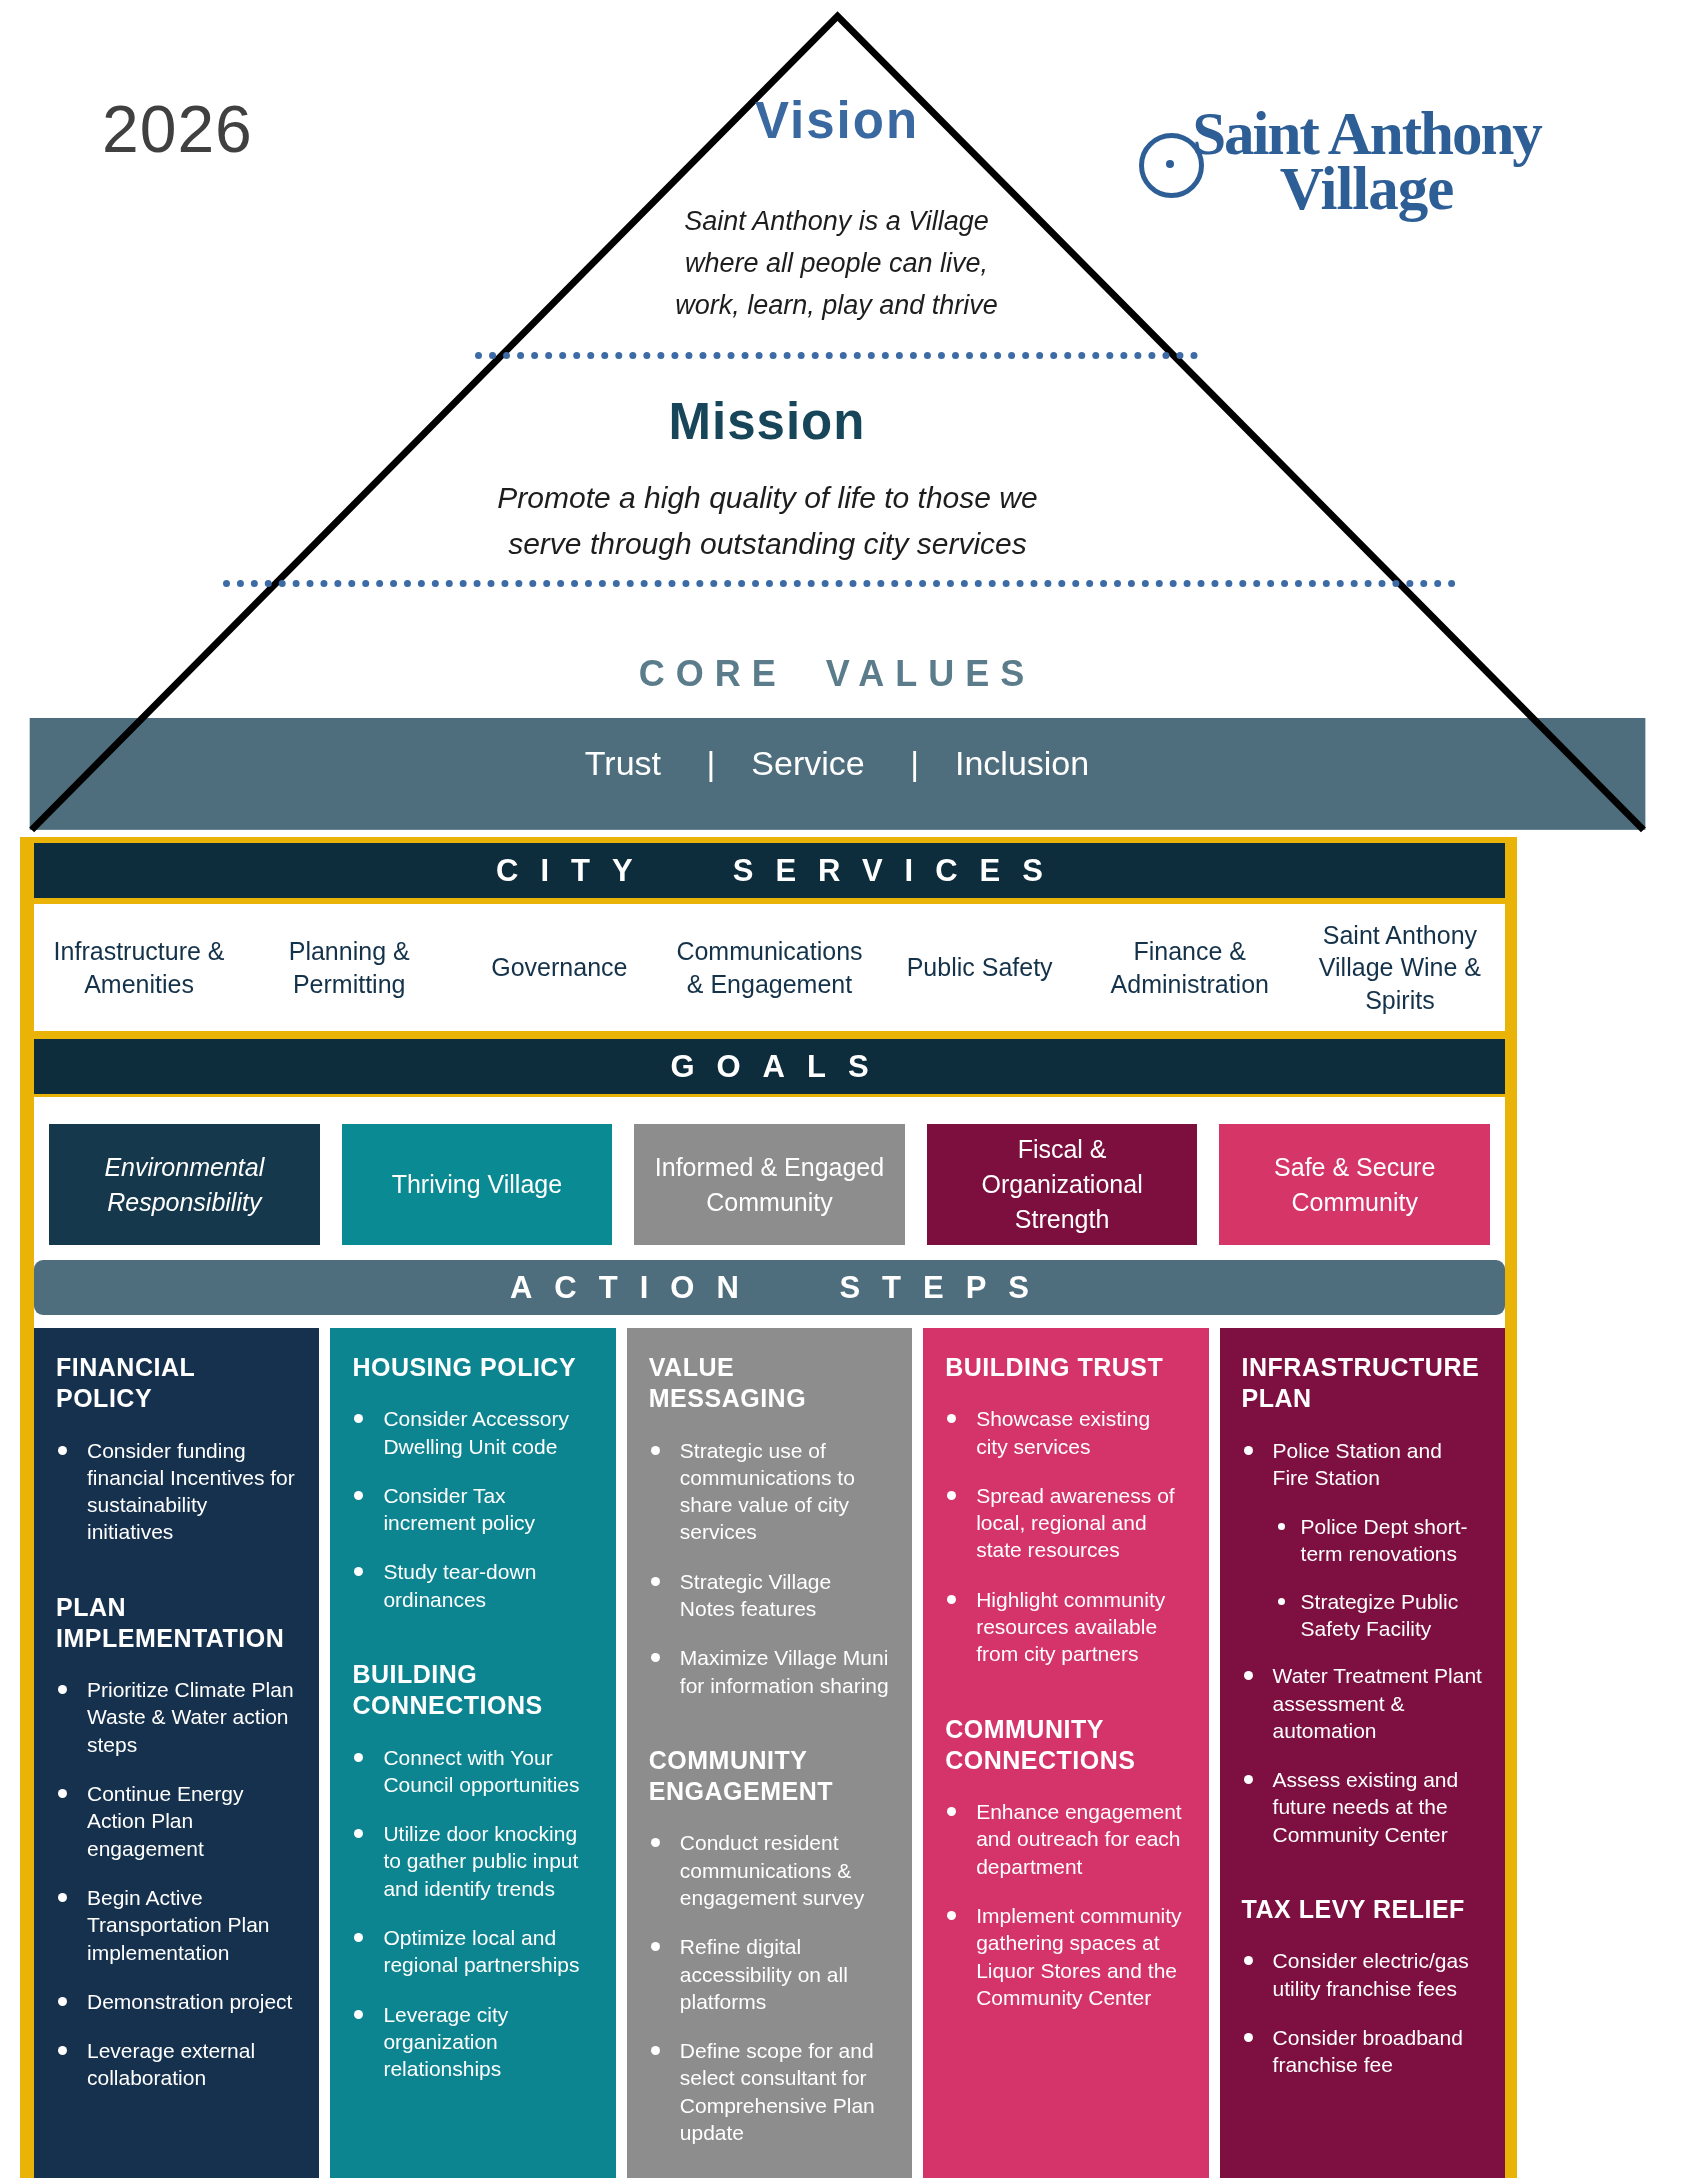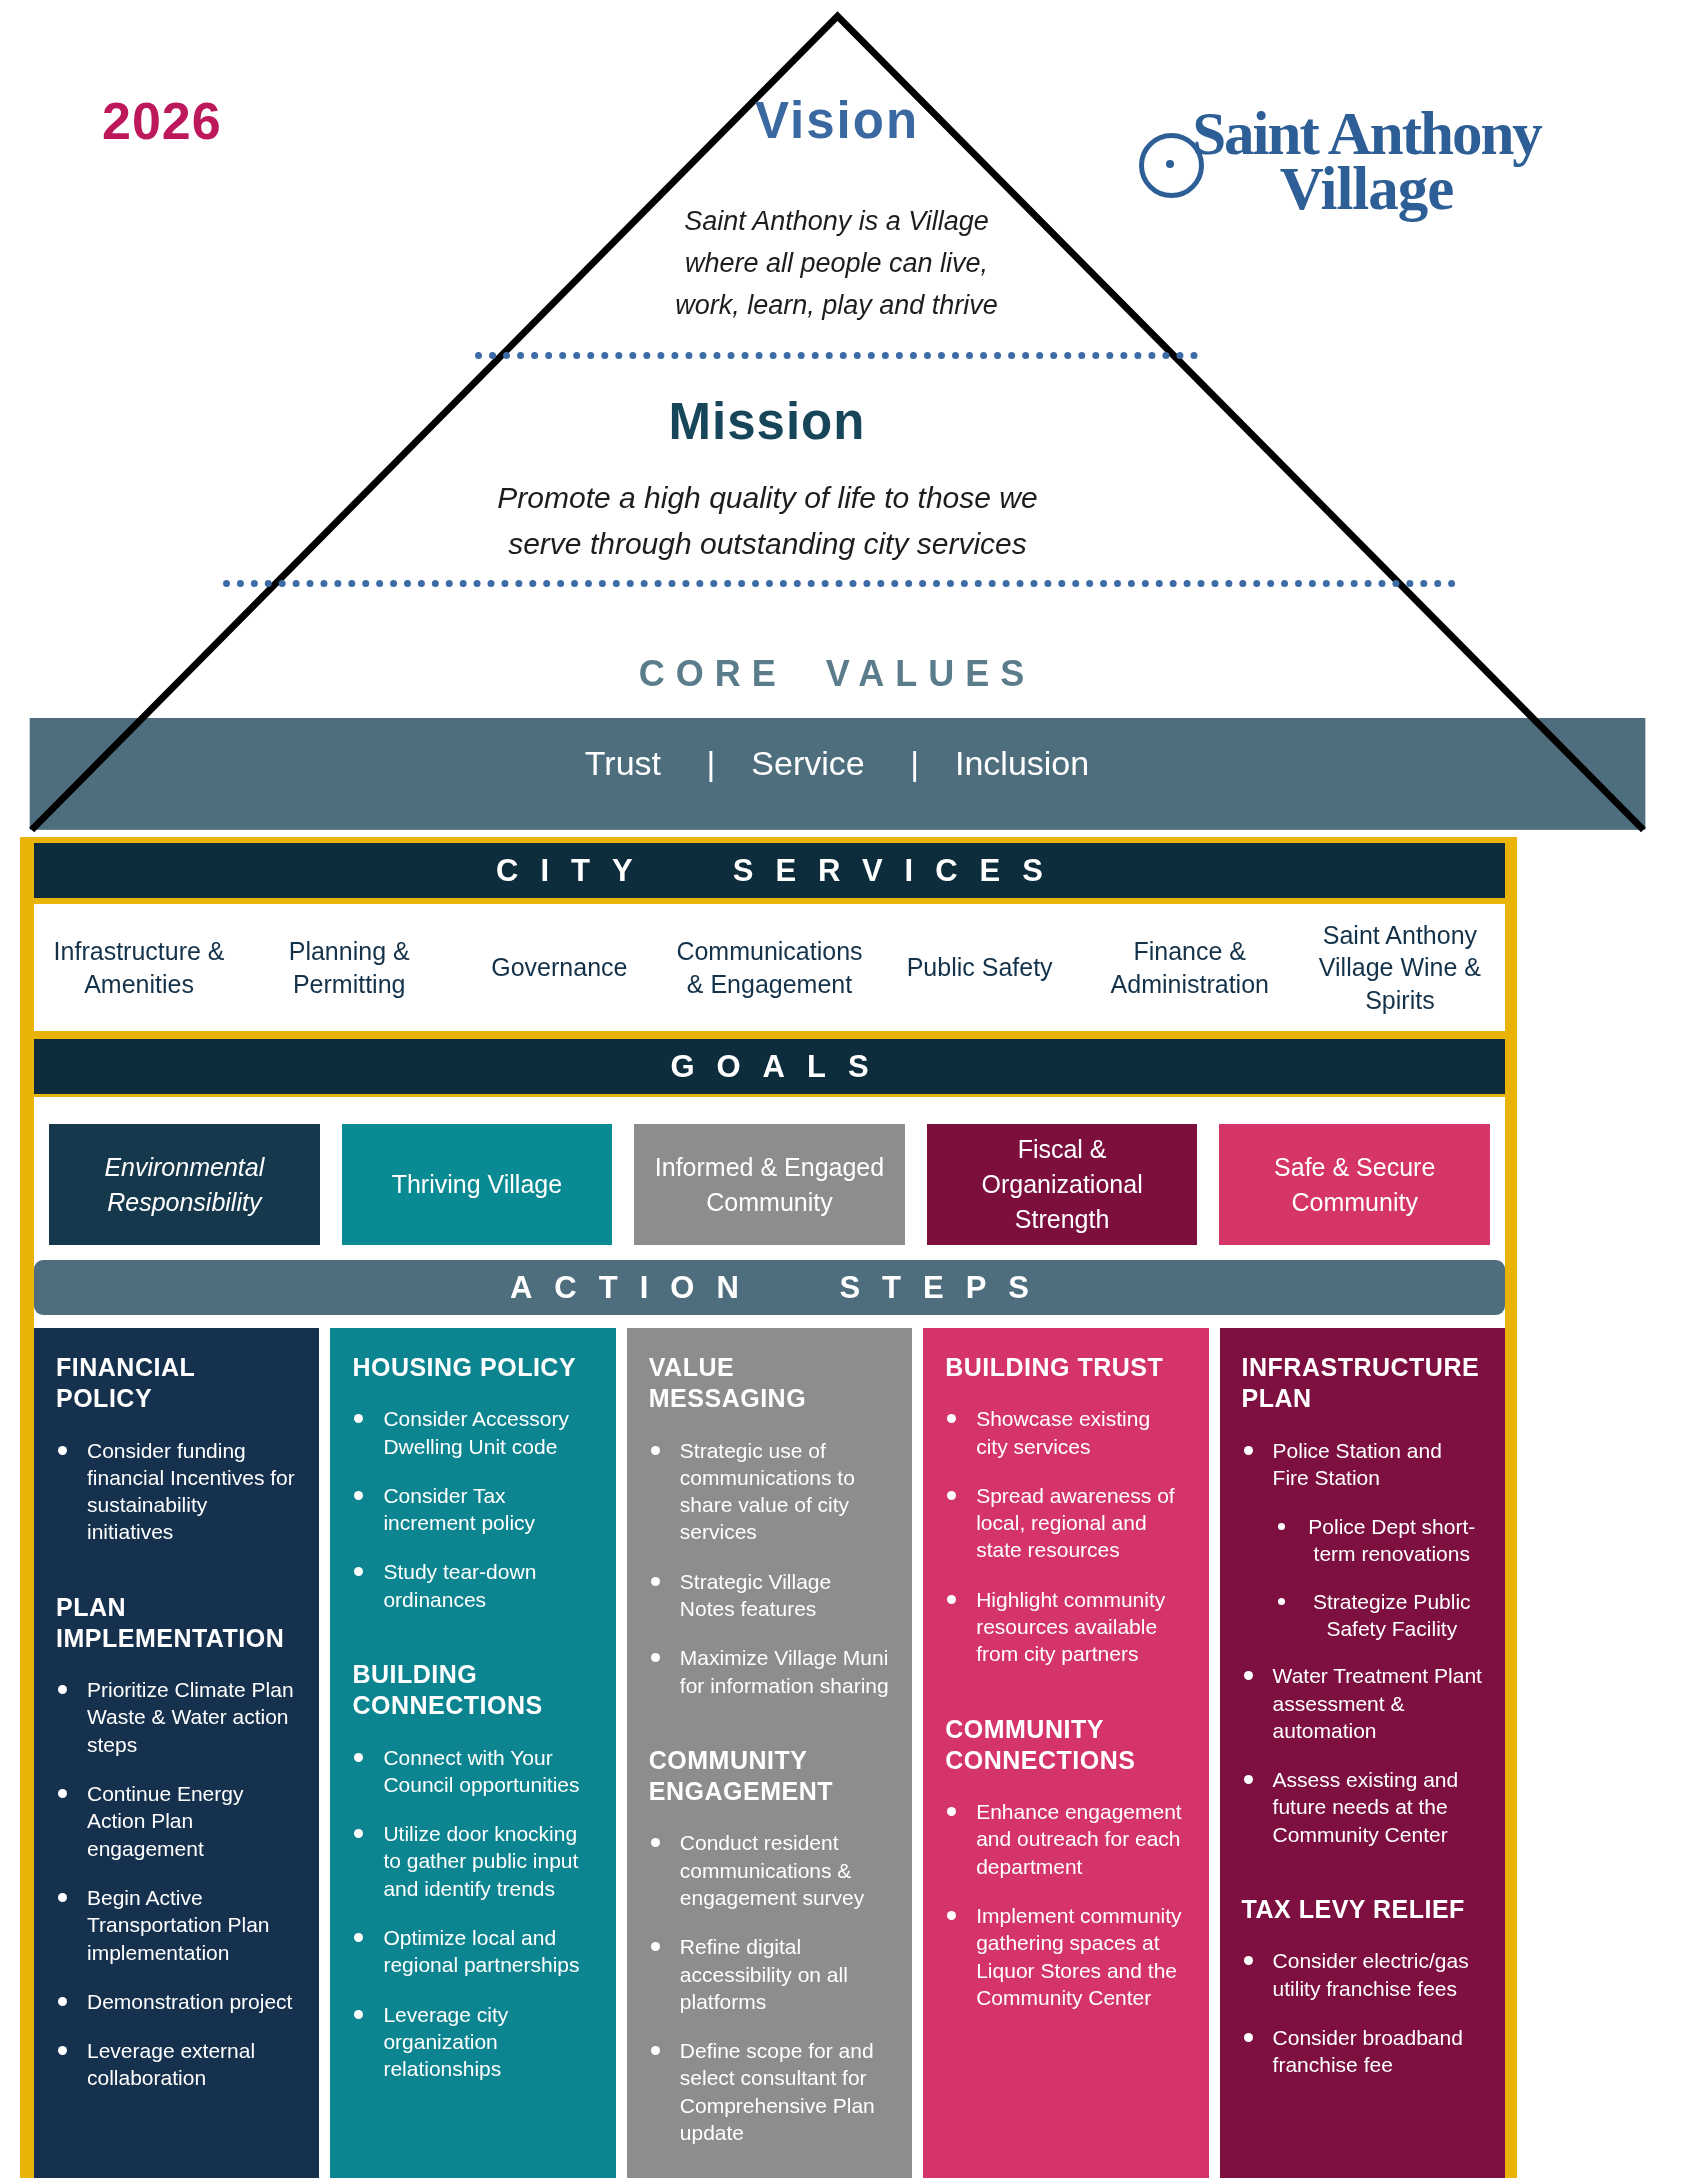"2026" .year { color: #be185d -> #404040; font-size: 52px -> 66px; font-weight: bold -> normal }
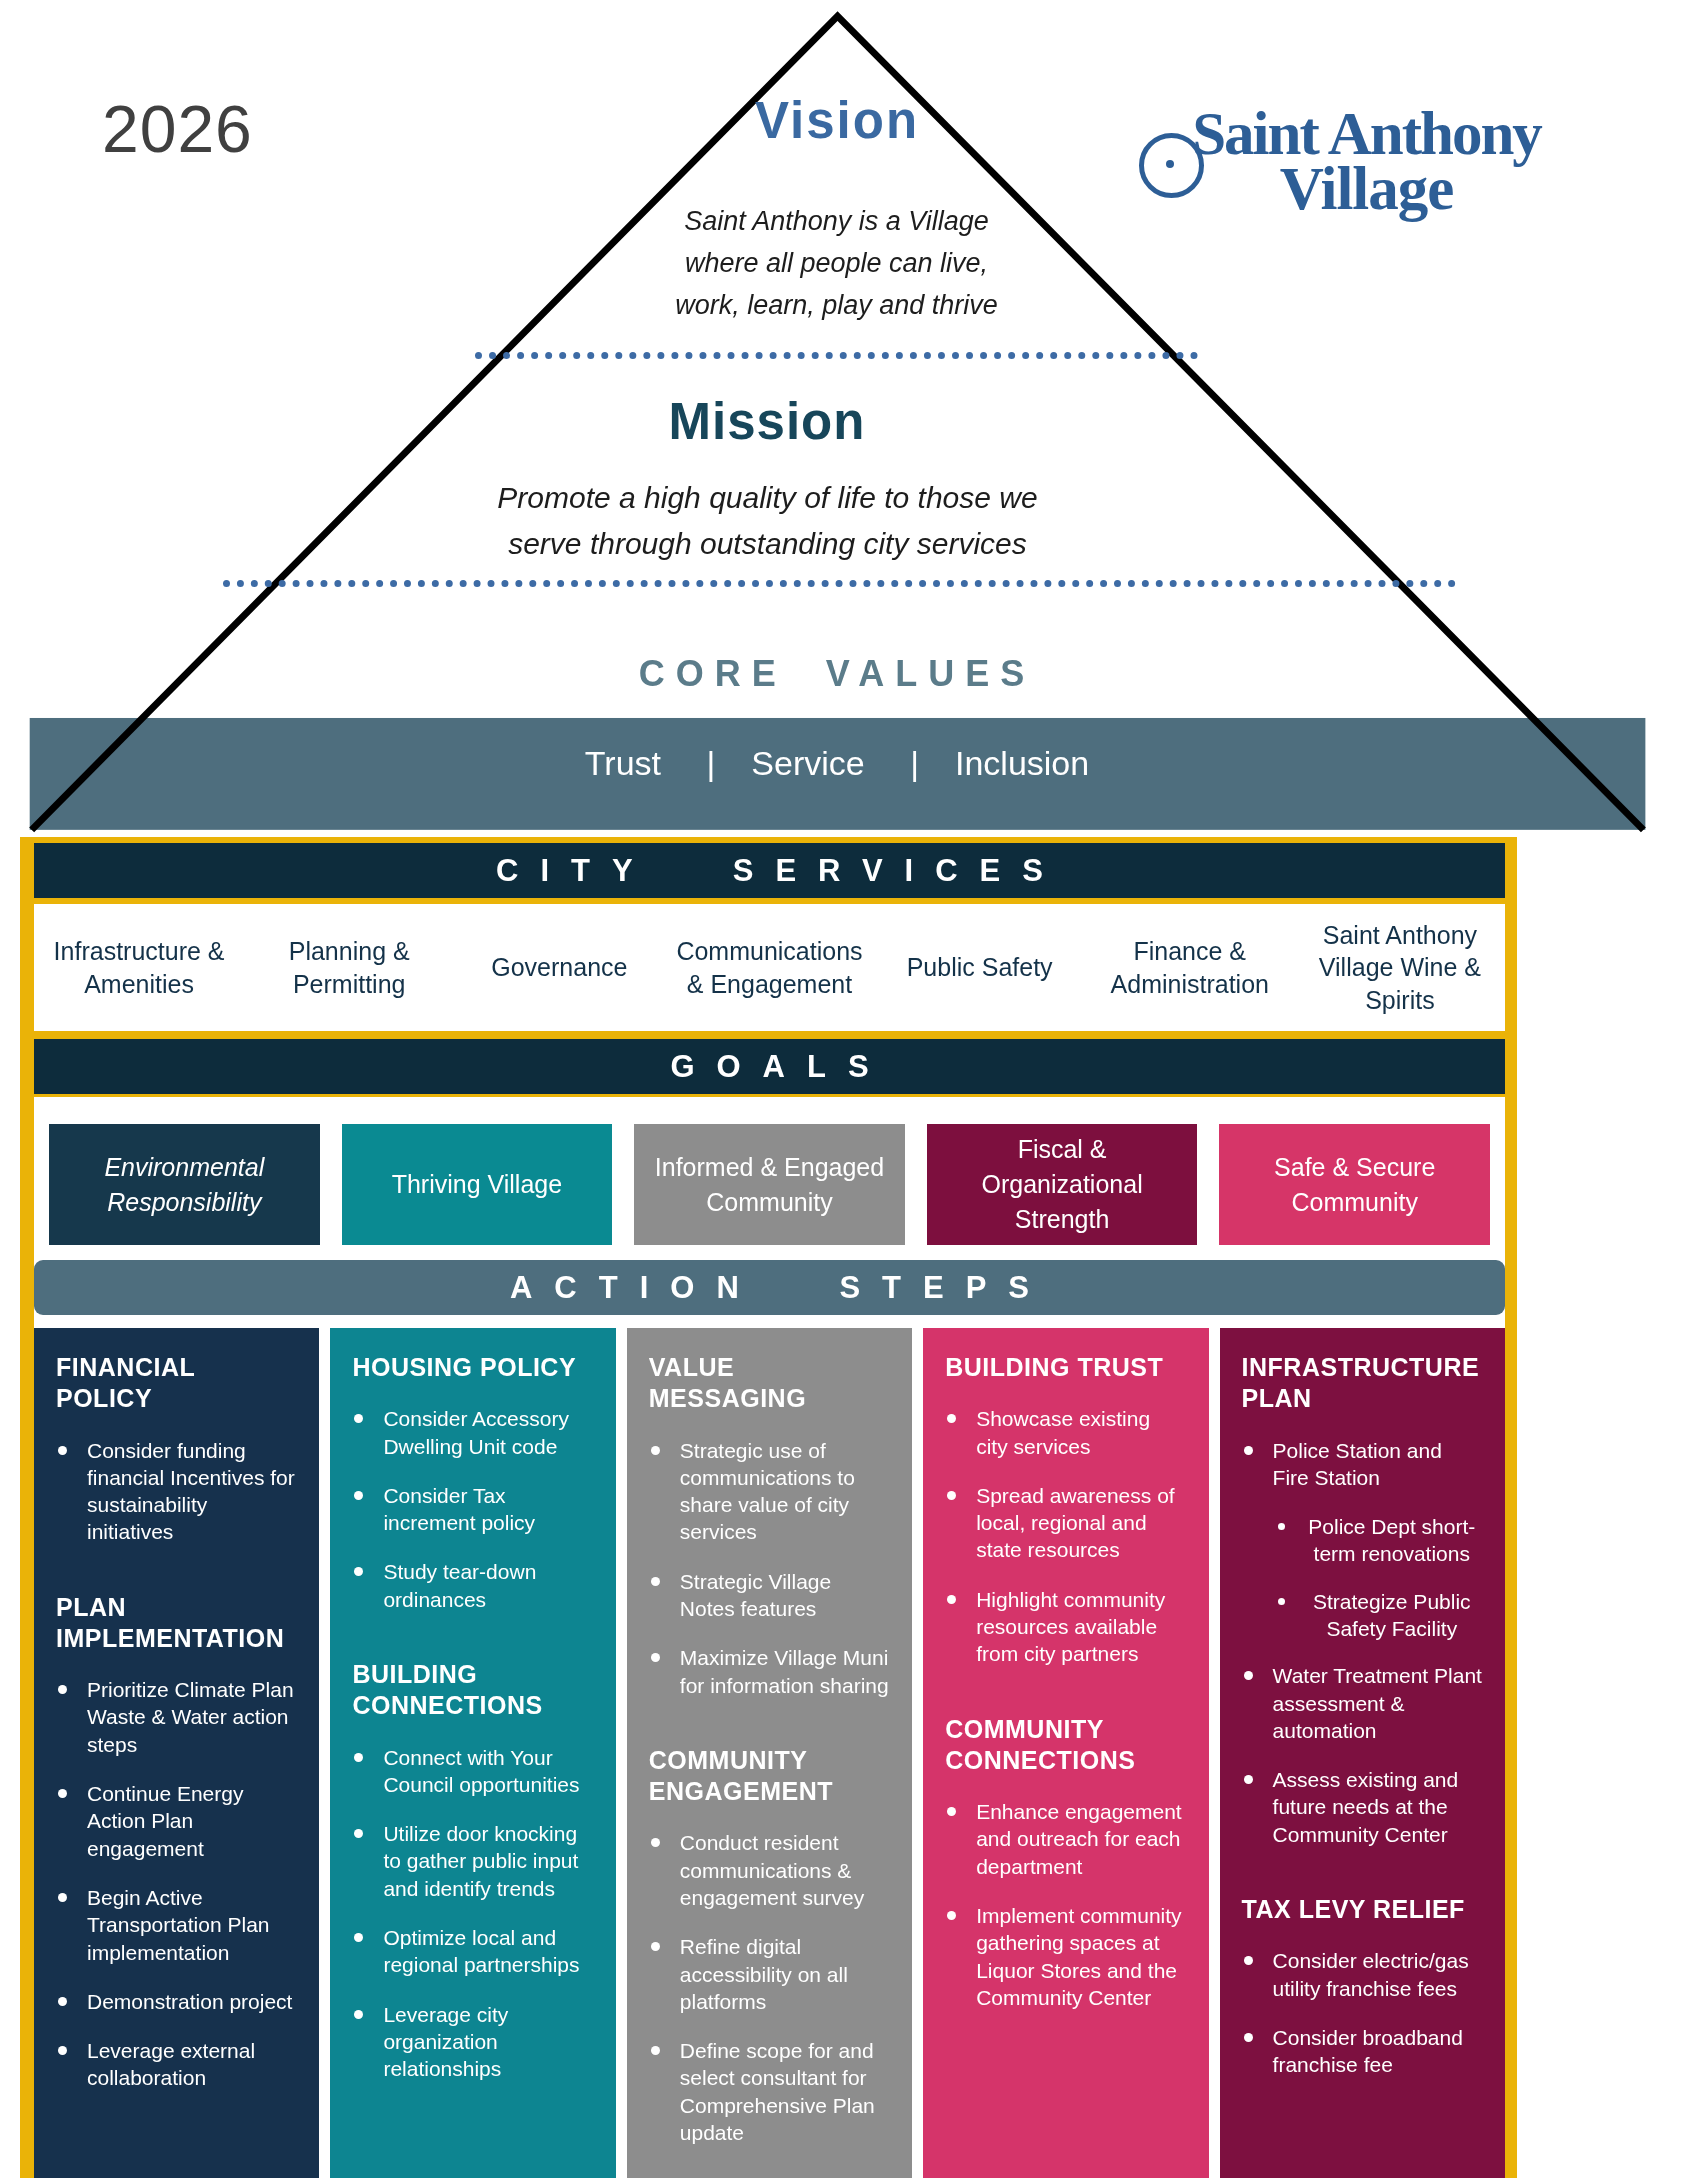"Police Dept short-term renovations" .bullet.sub { text-align: center -> none }
